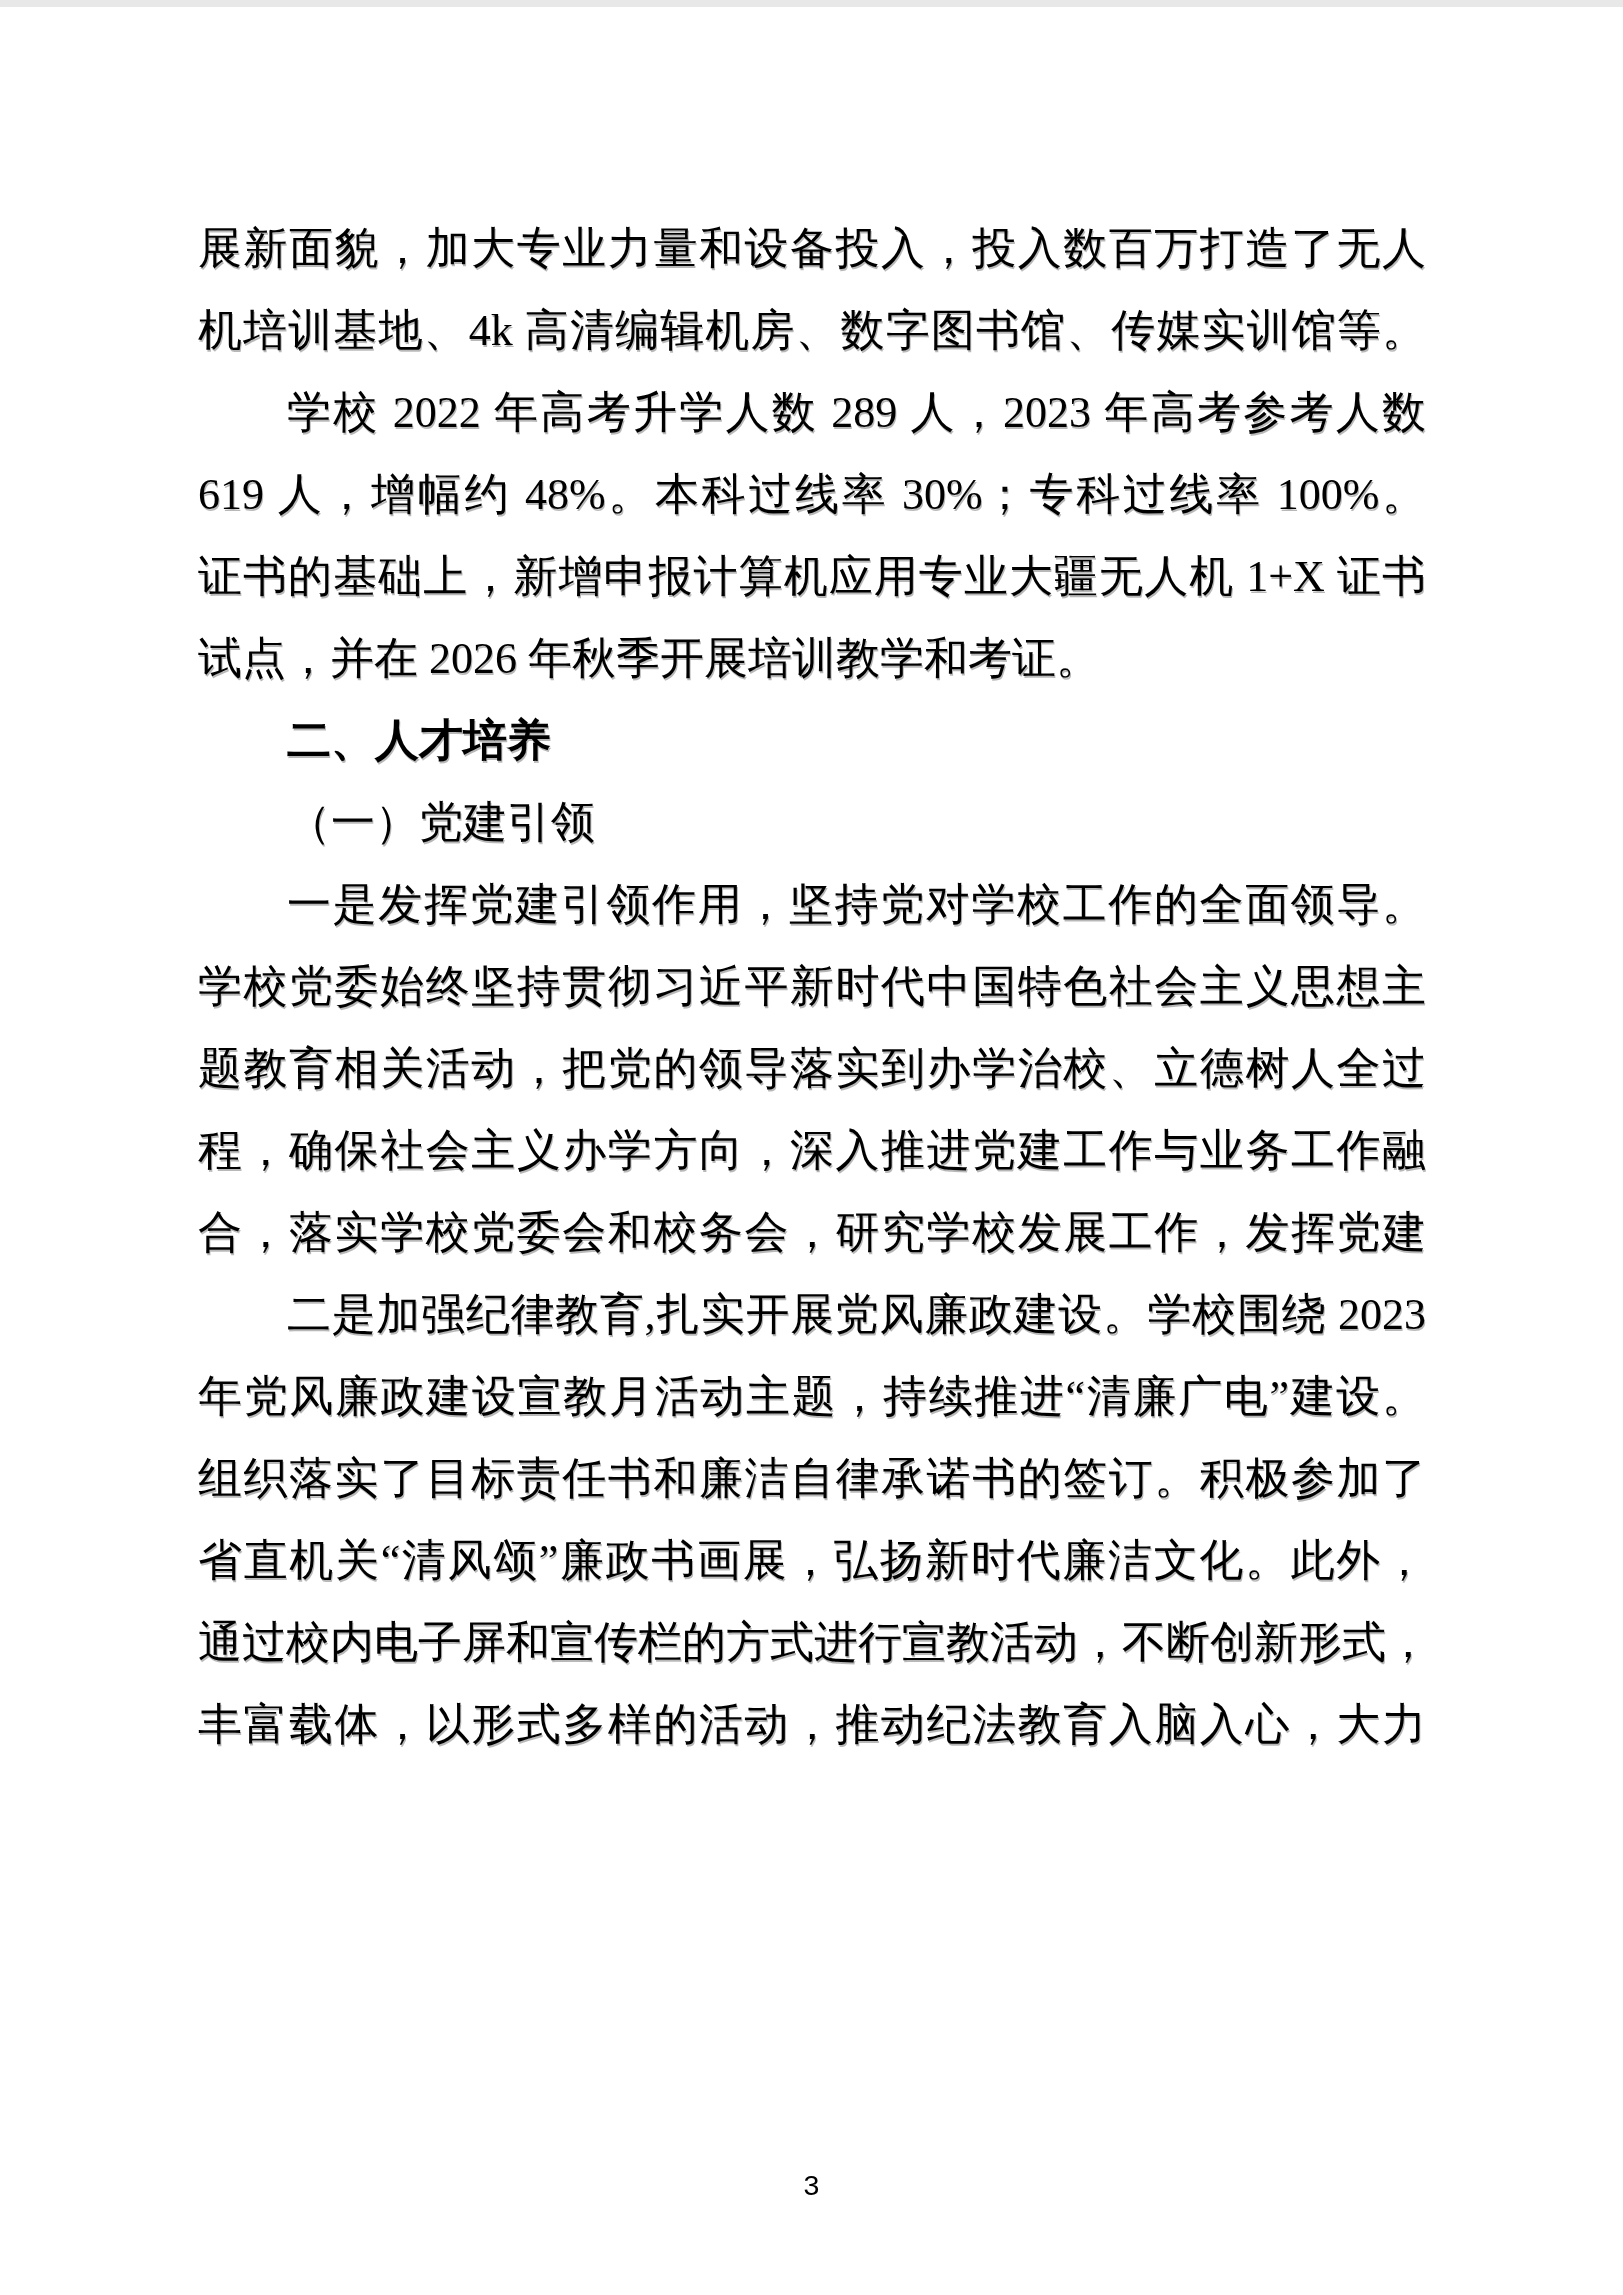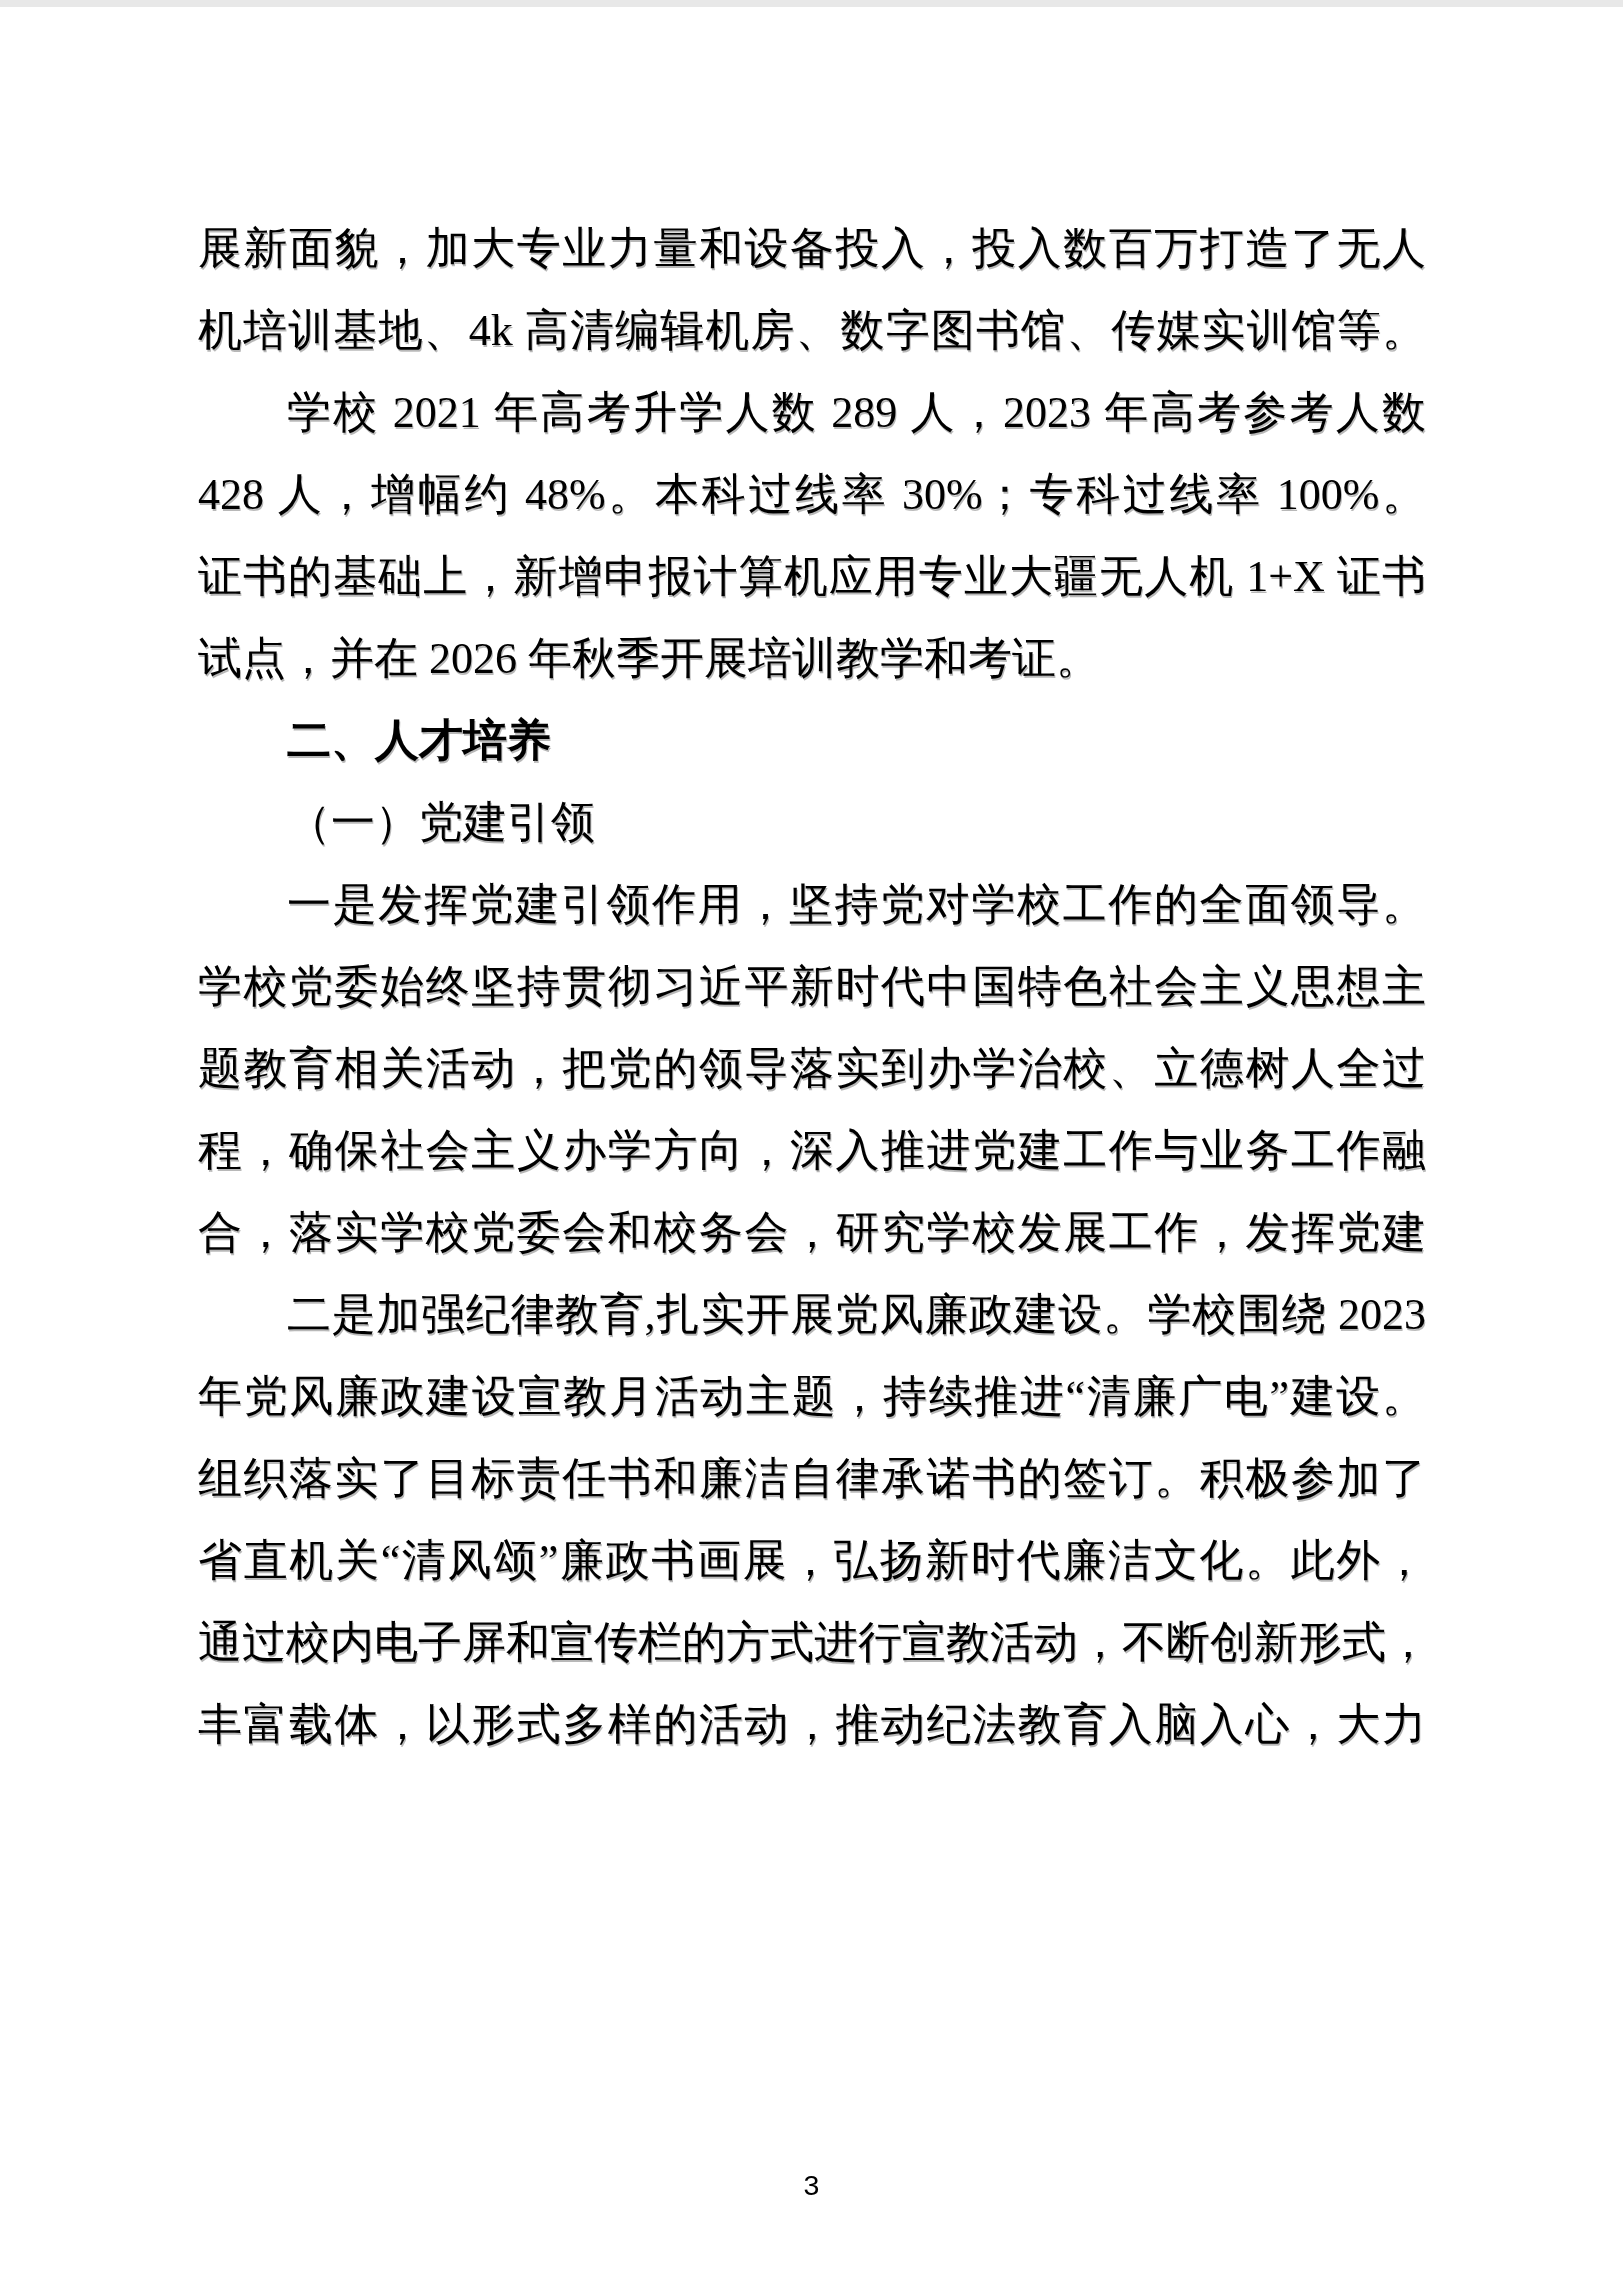"学校 2021 年高考升学人数 289 人，2023" div.line { text: 2021 -> 2022 }
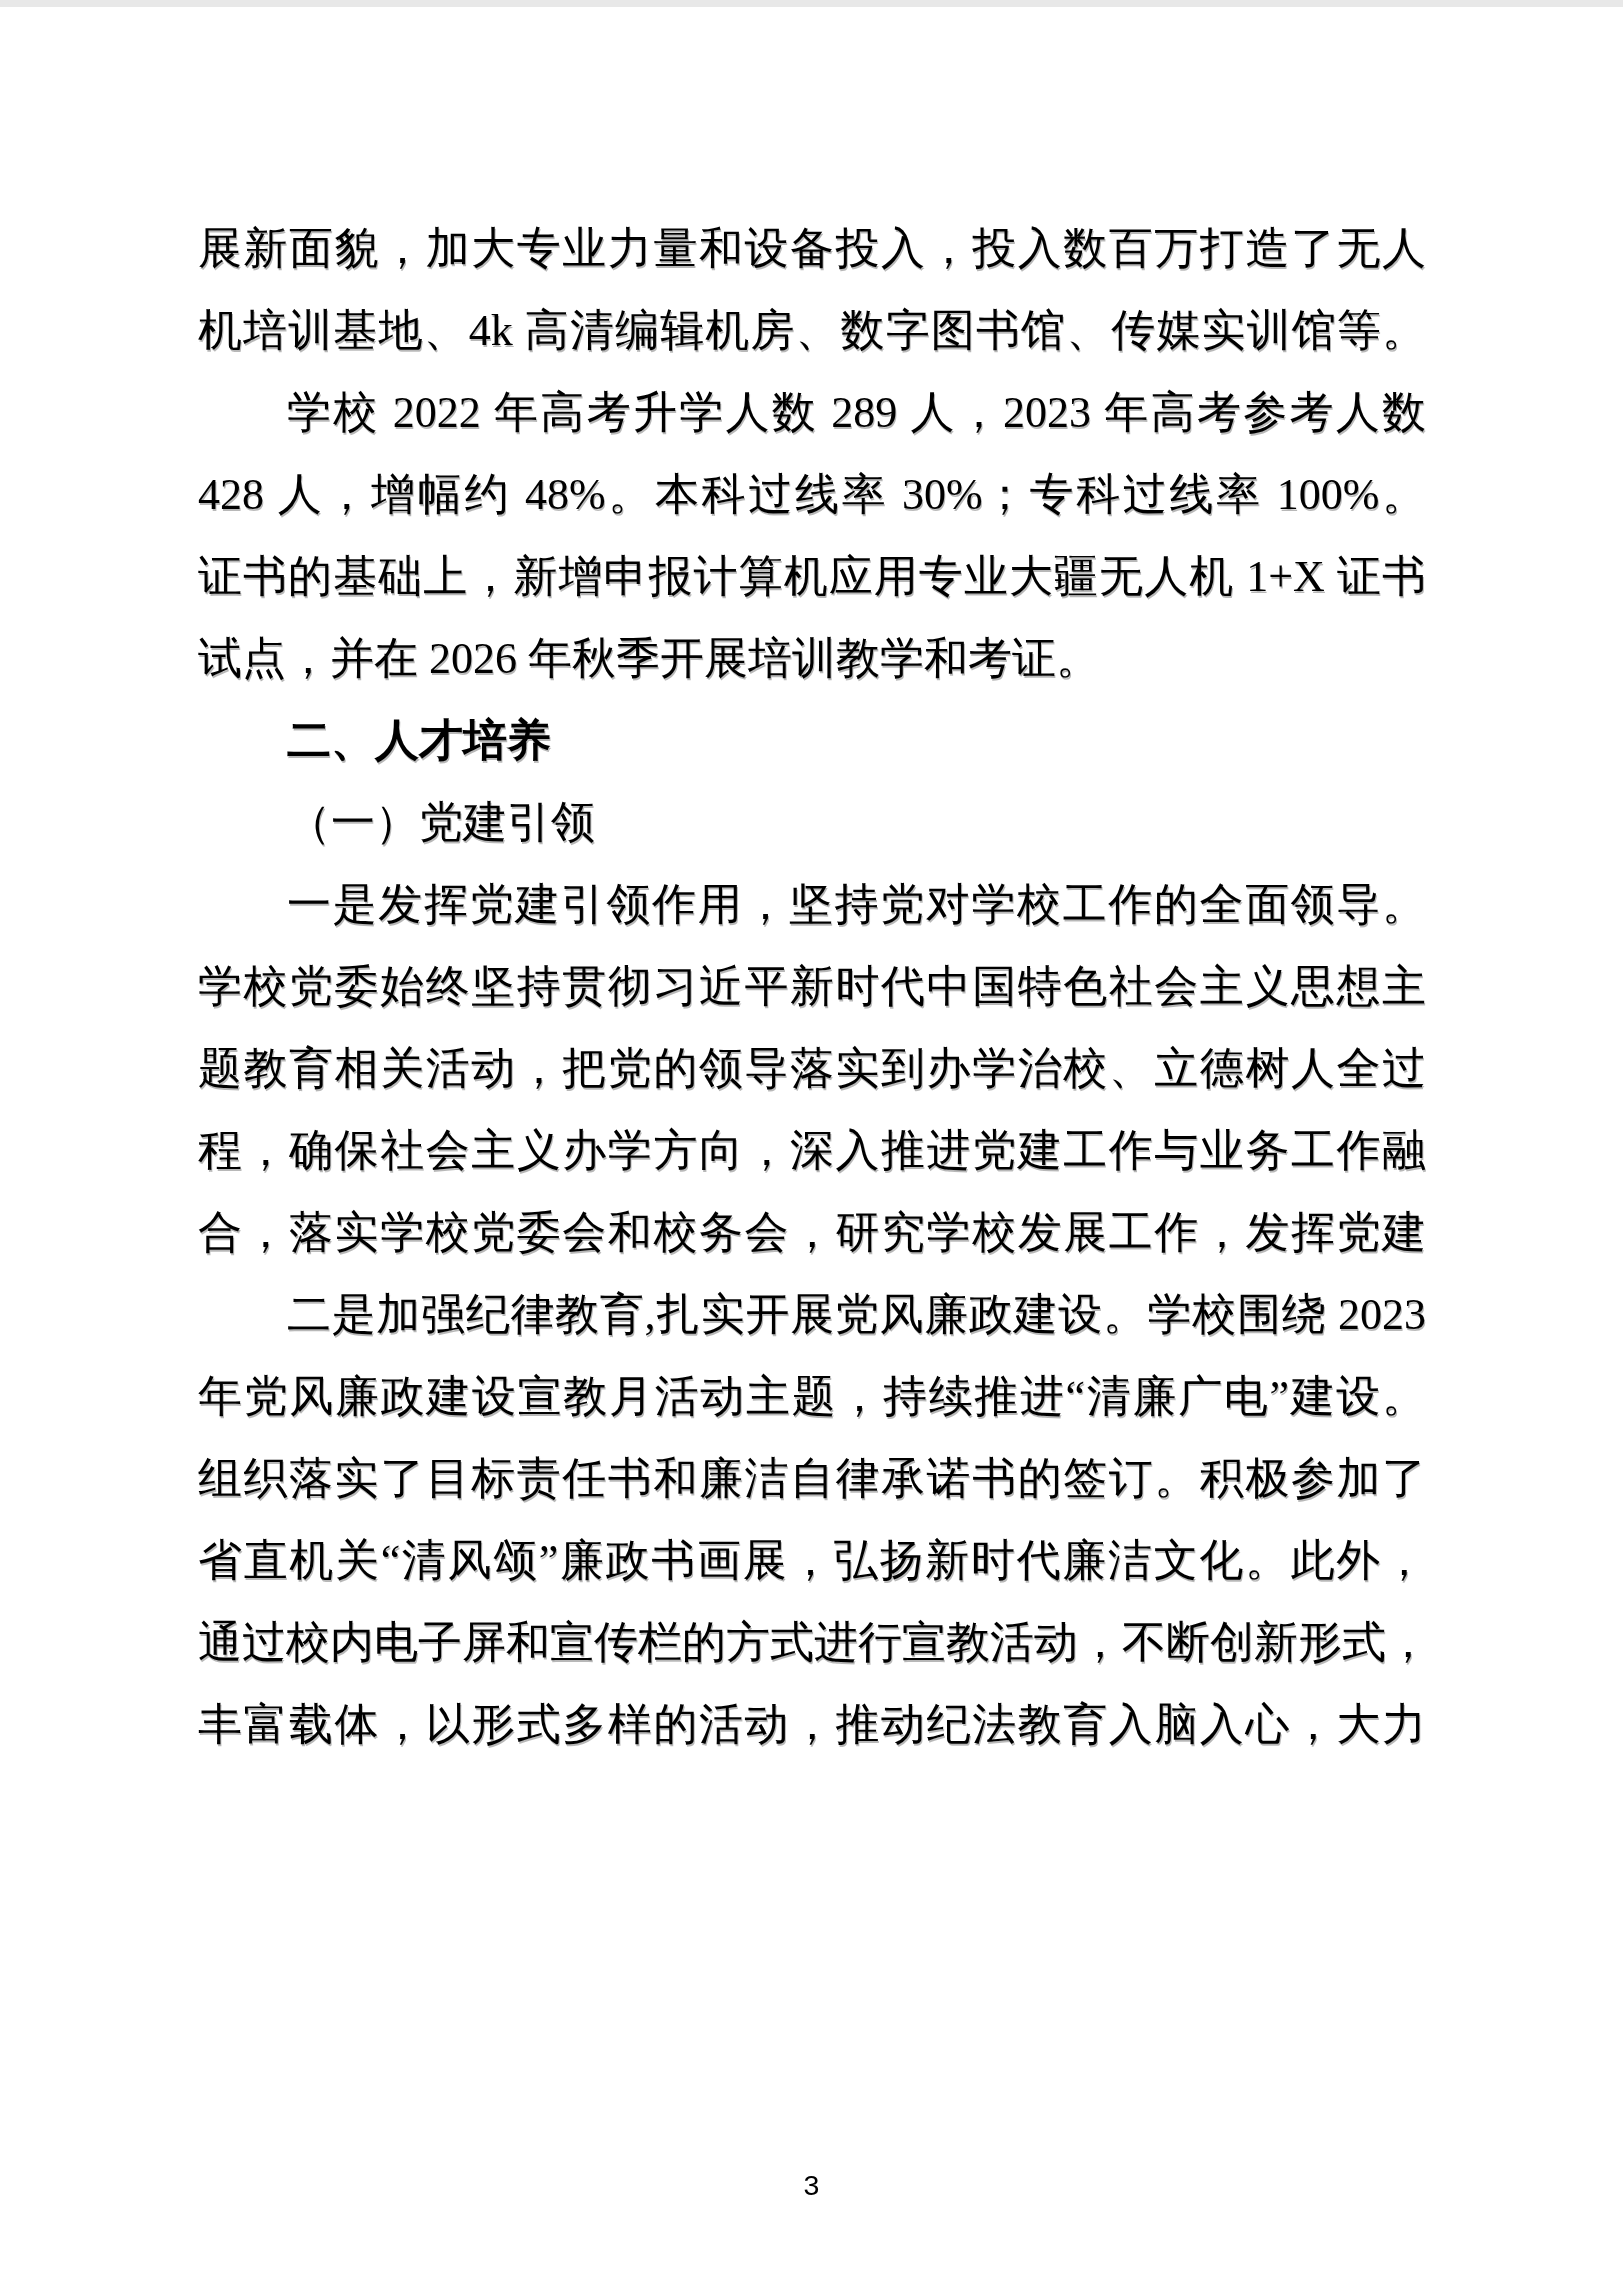"428 人，增幅约 48%。本科过线率 30%；专科过线率 100%。" div.line { text: 428 -> 619 }
